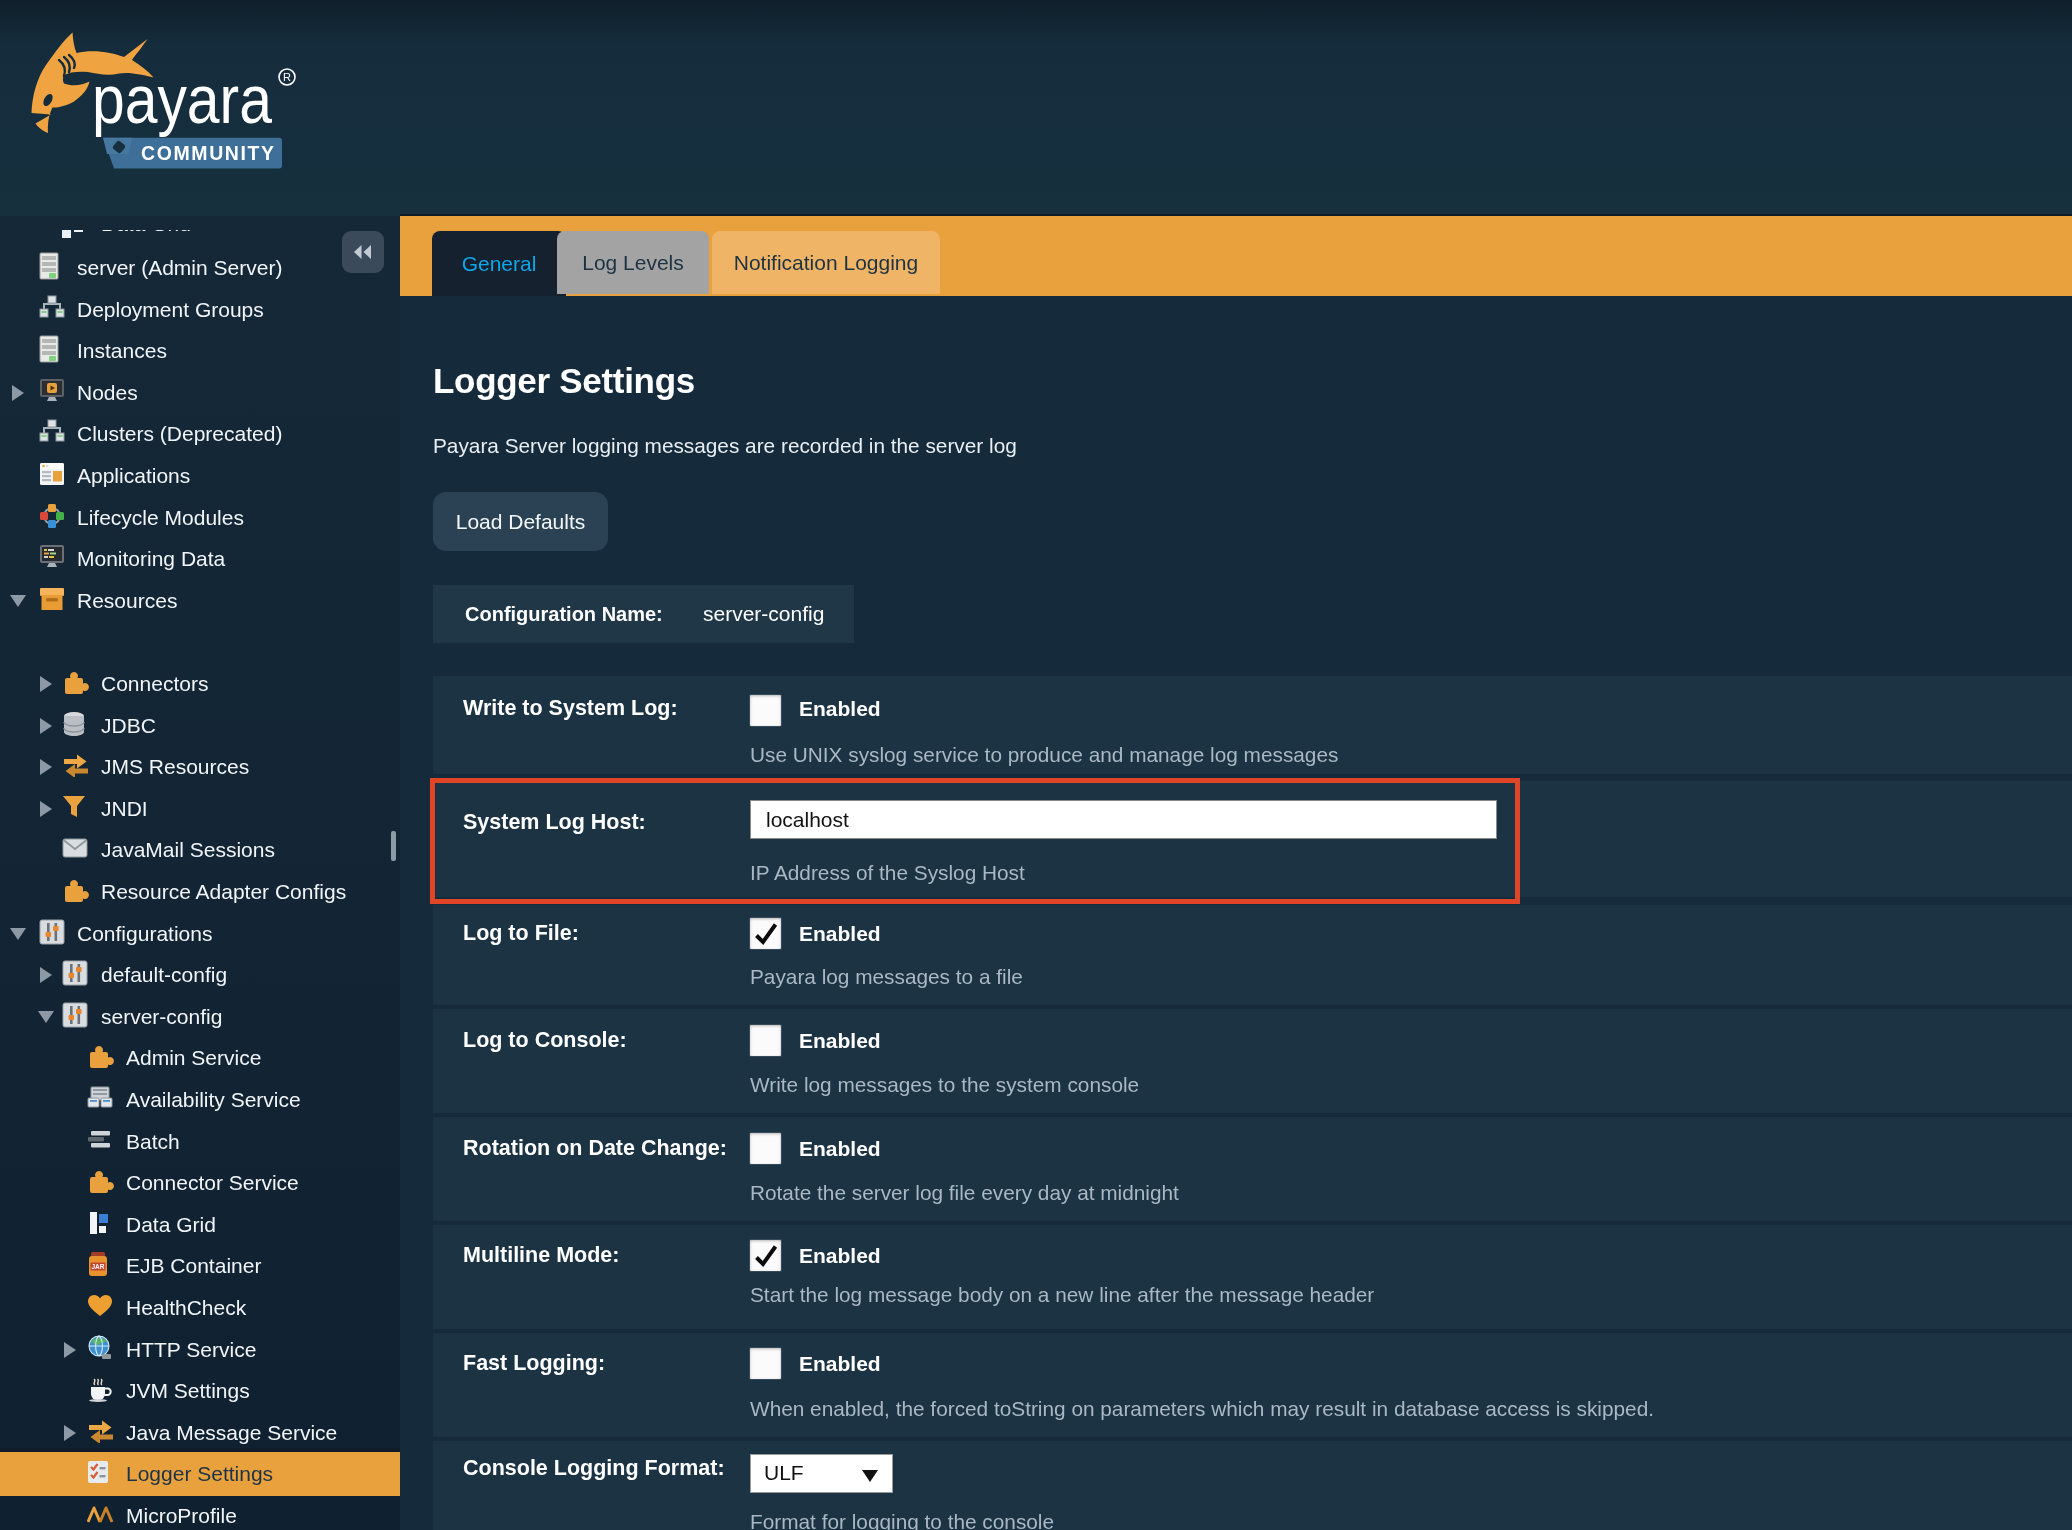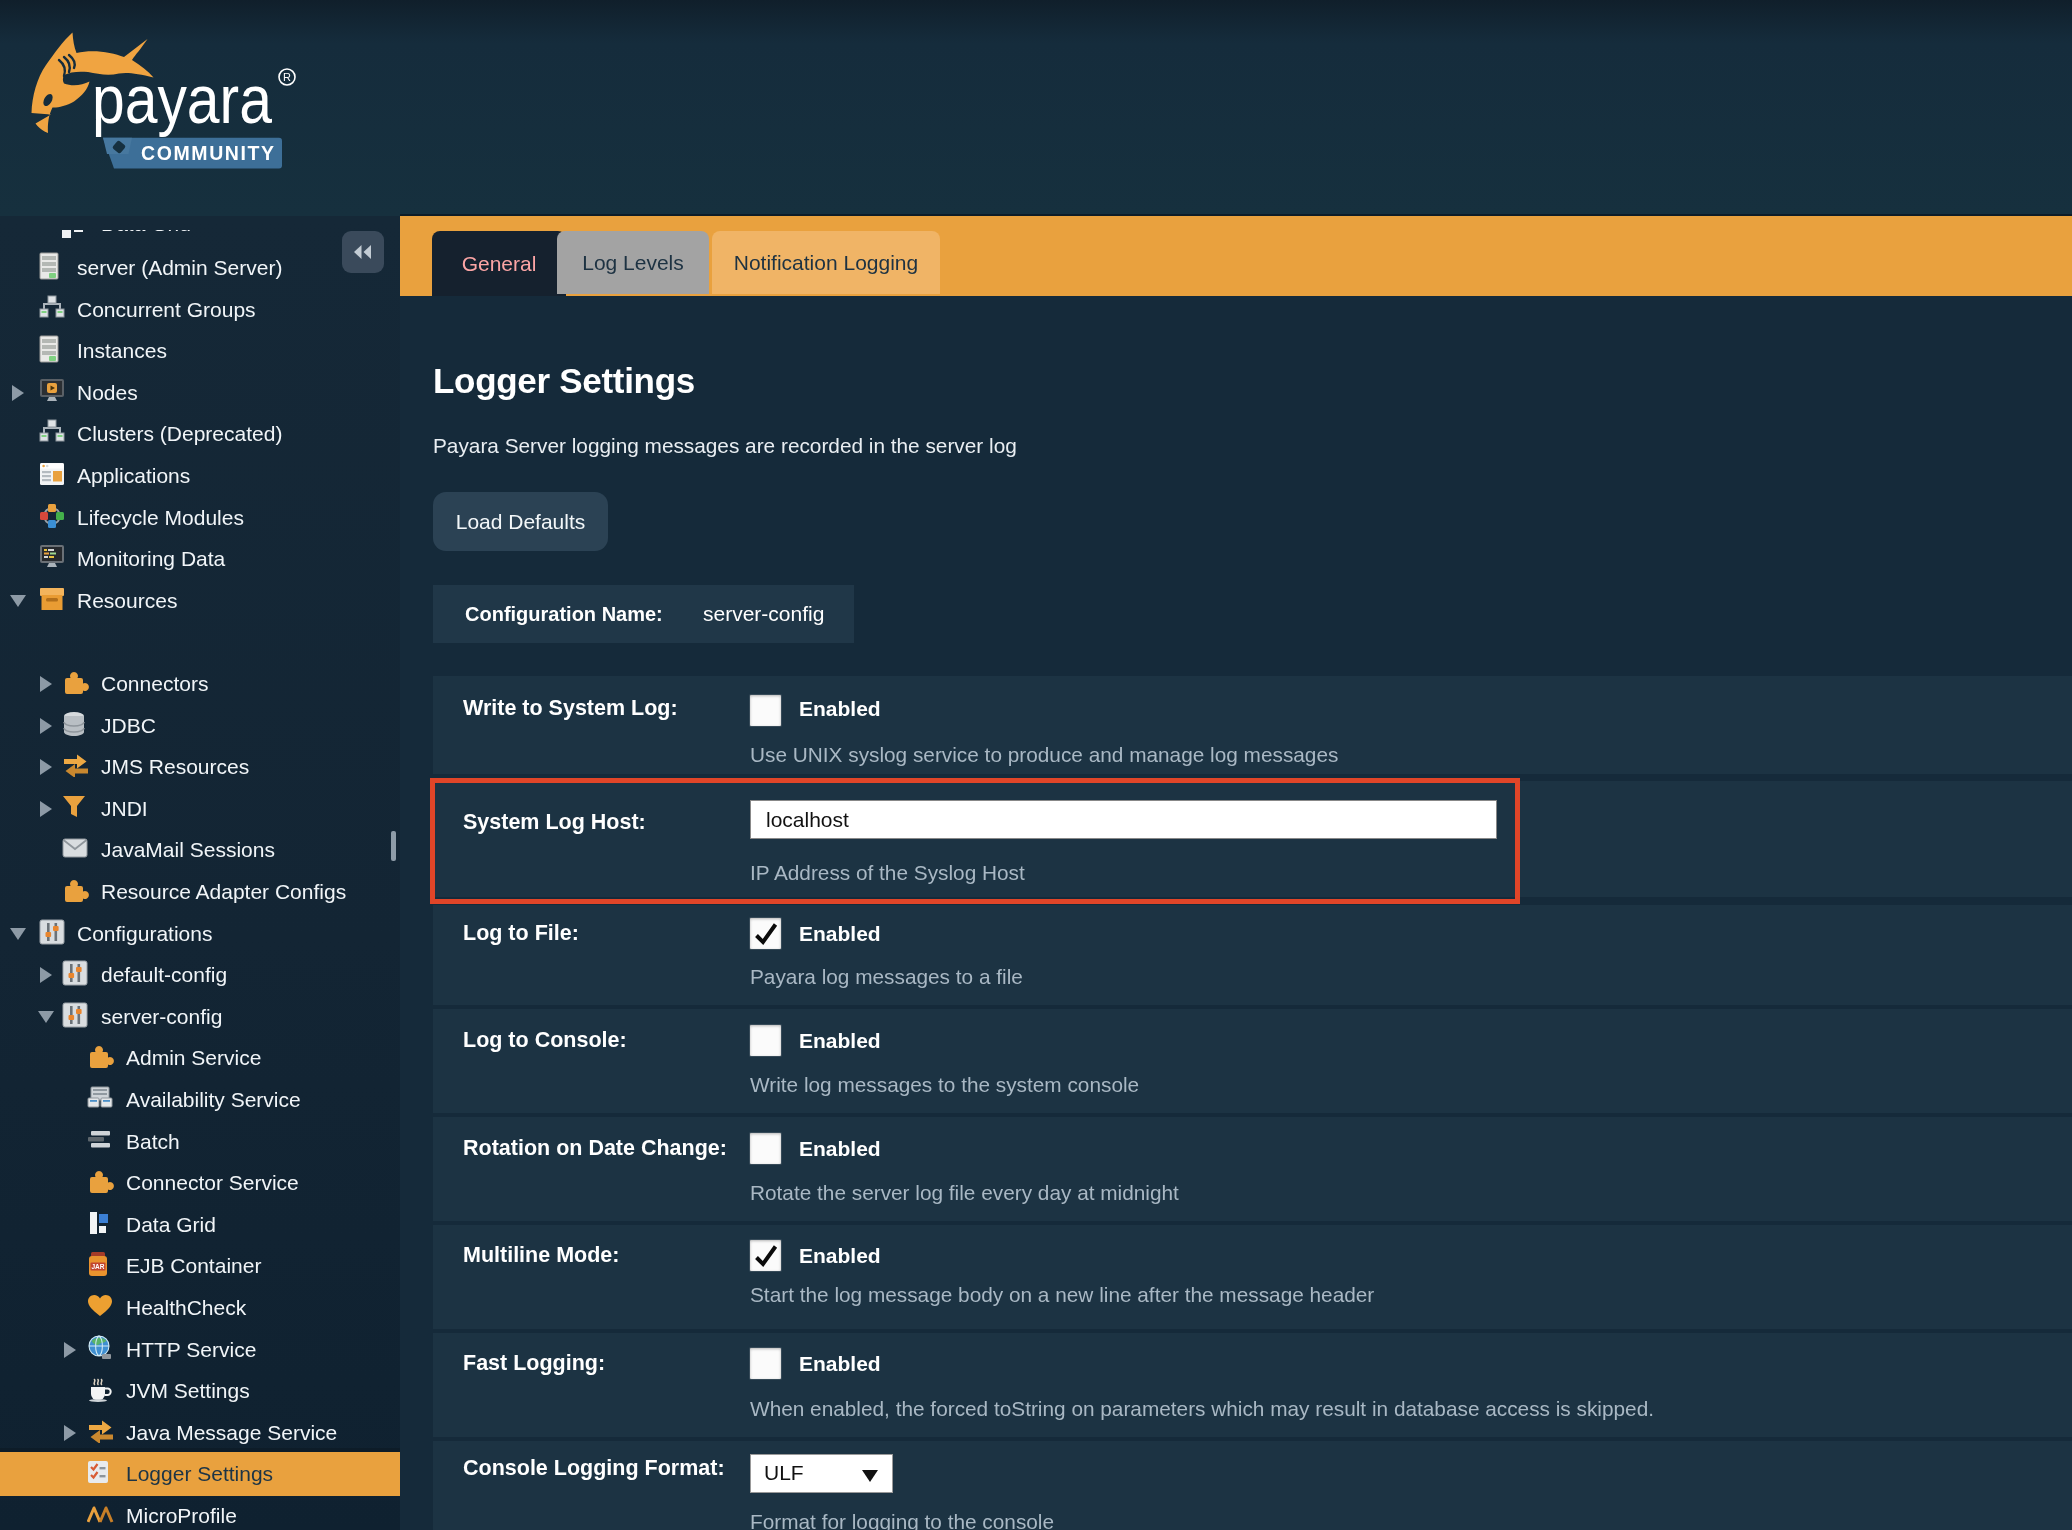"General" #tab1 { color: #fca5a5 -> #0ea5e9 }
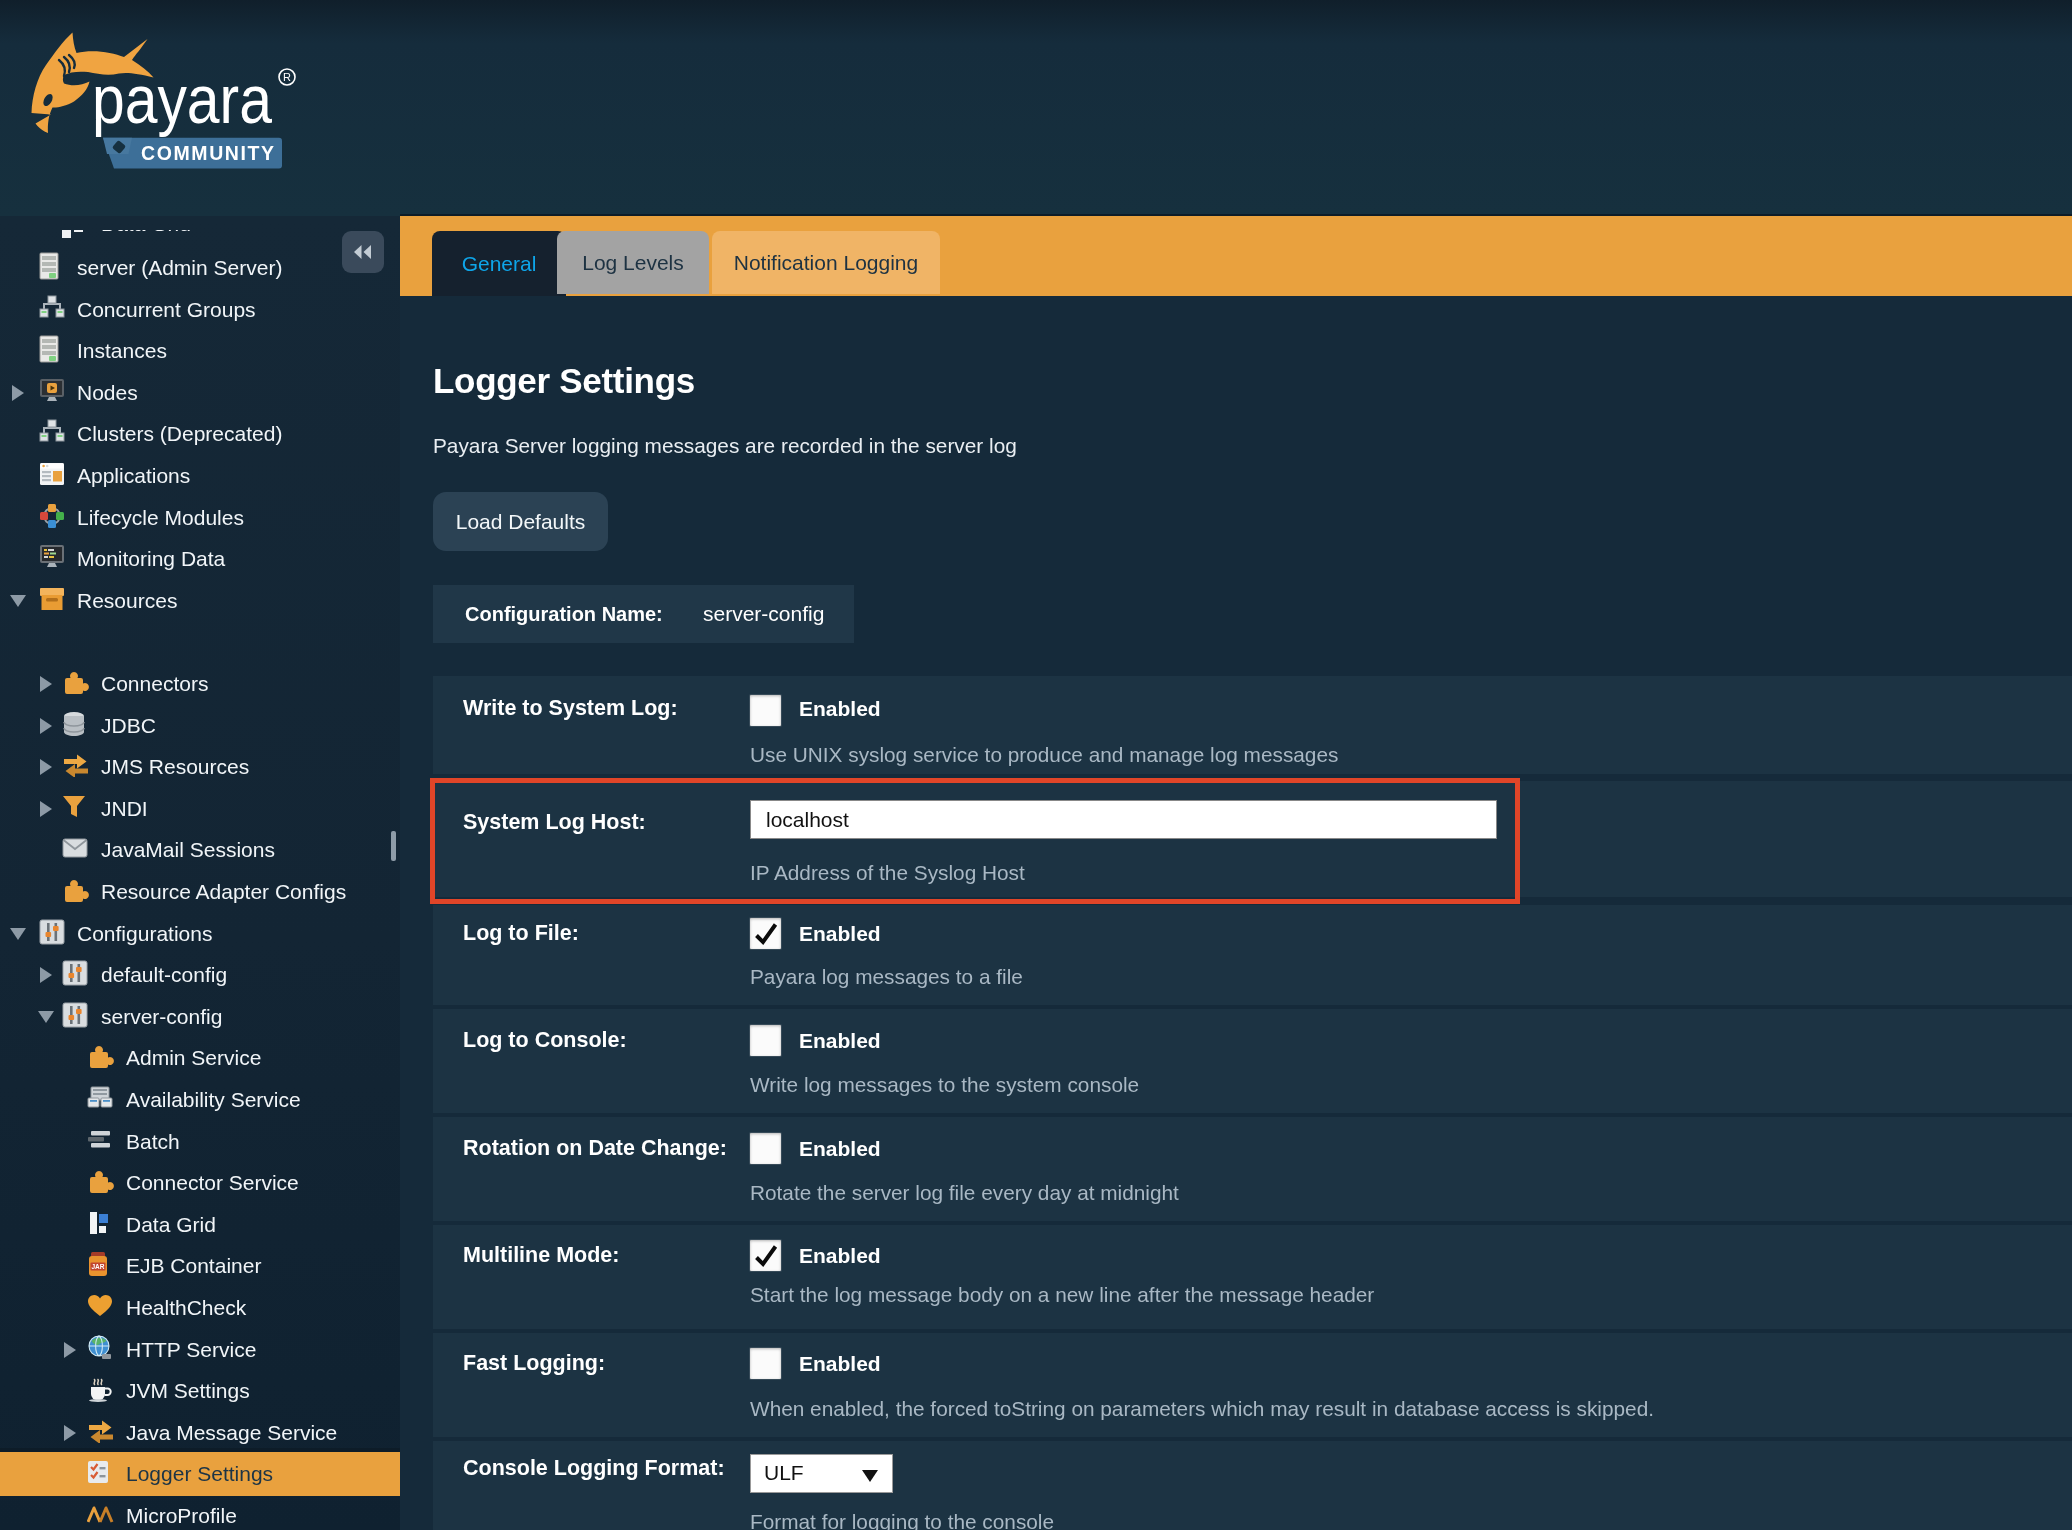"Concurrent Groups" span.lbl { text: Concurrent -> Deployment }
